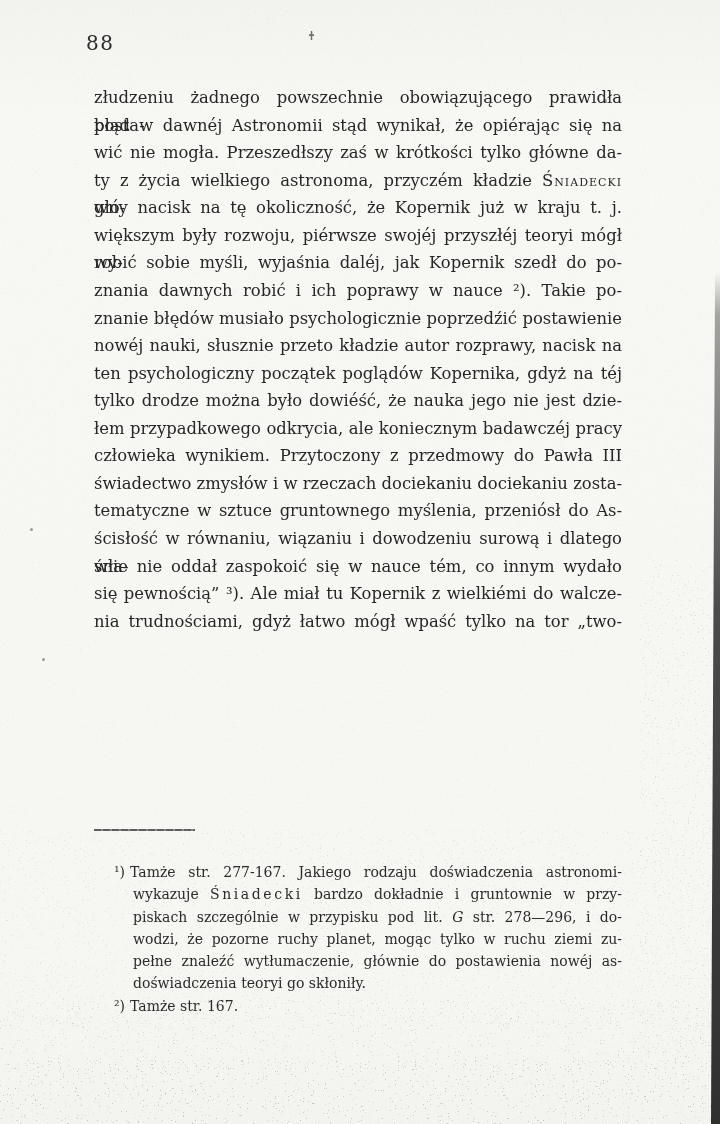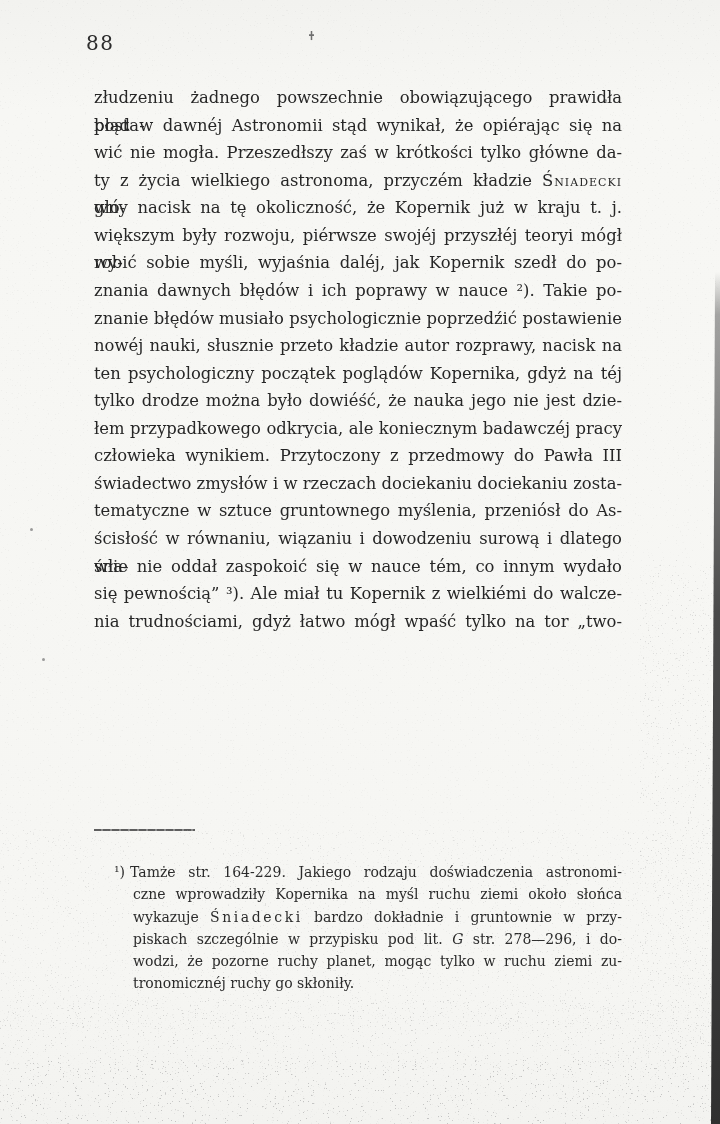"znania dawnych błędów i ich" div.bline { text: błędów -> robić }
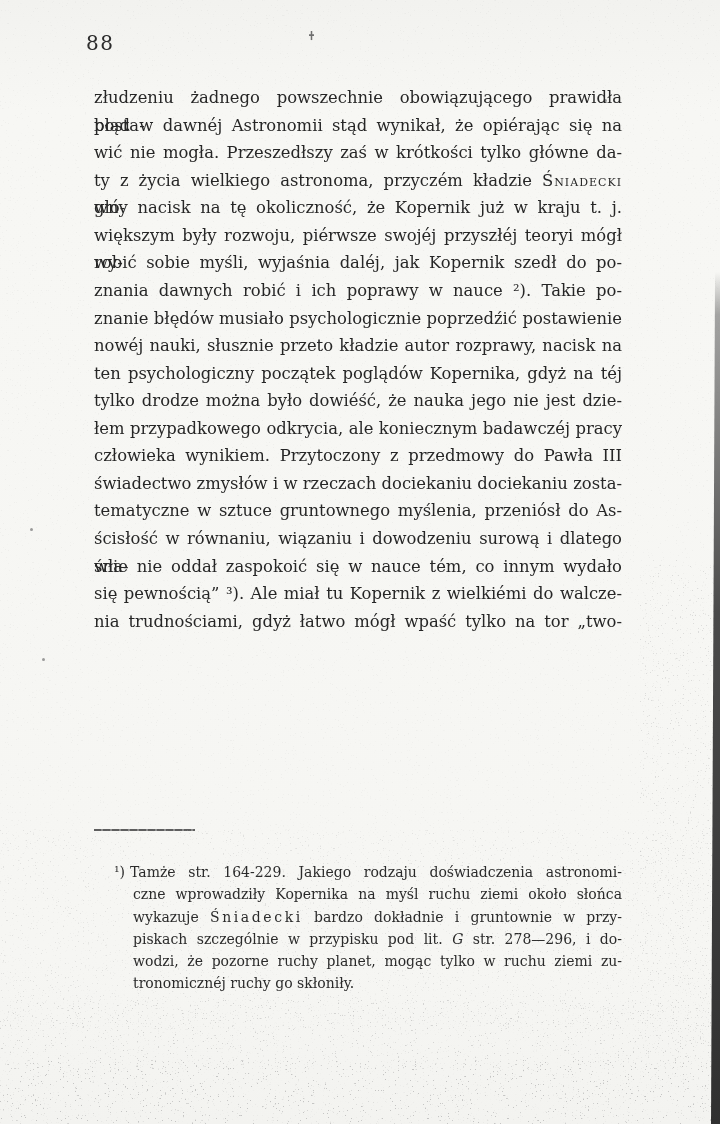"Tamże str. 164-229. Jakiego rodzaju" span { text: 164-229 -> 277-167 }
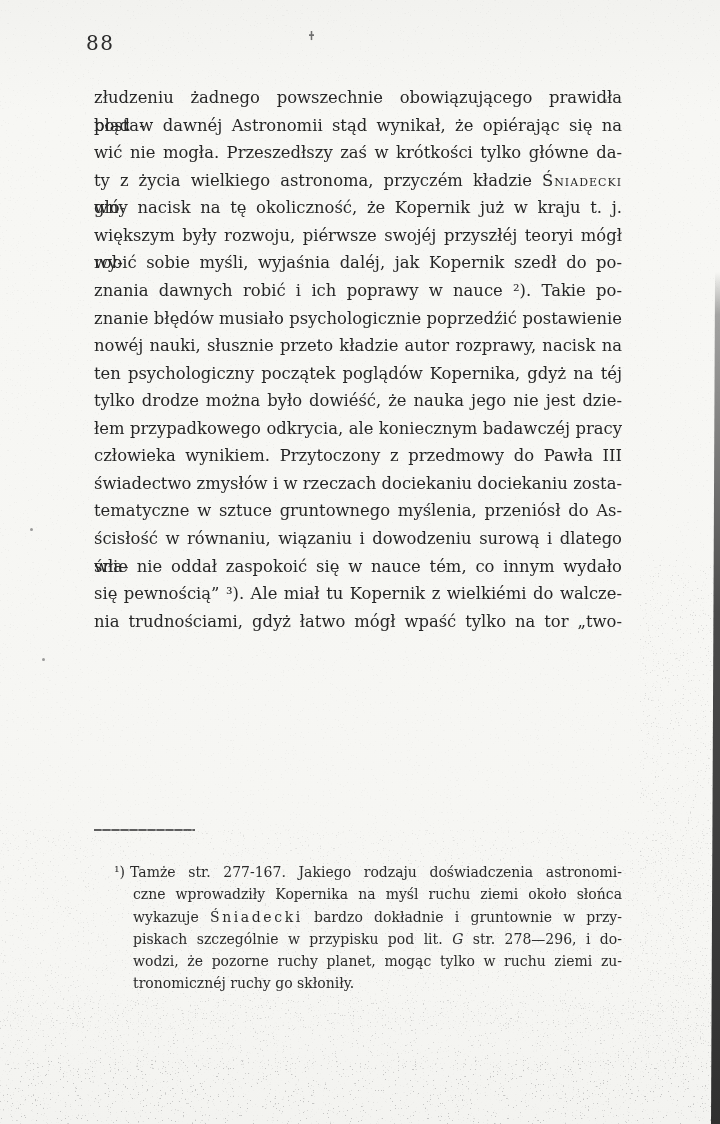"czne wprowadziły Kopernika na myśl" div.fline { html: <div>czne wprowadziły Kopernika na myśl ruchu ziemi około słońca</div> -> none }
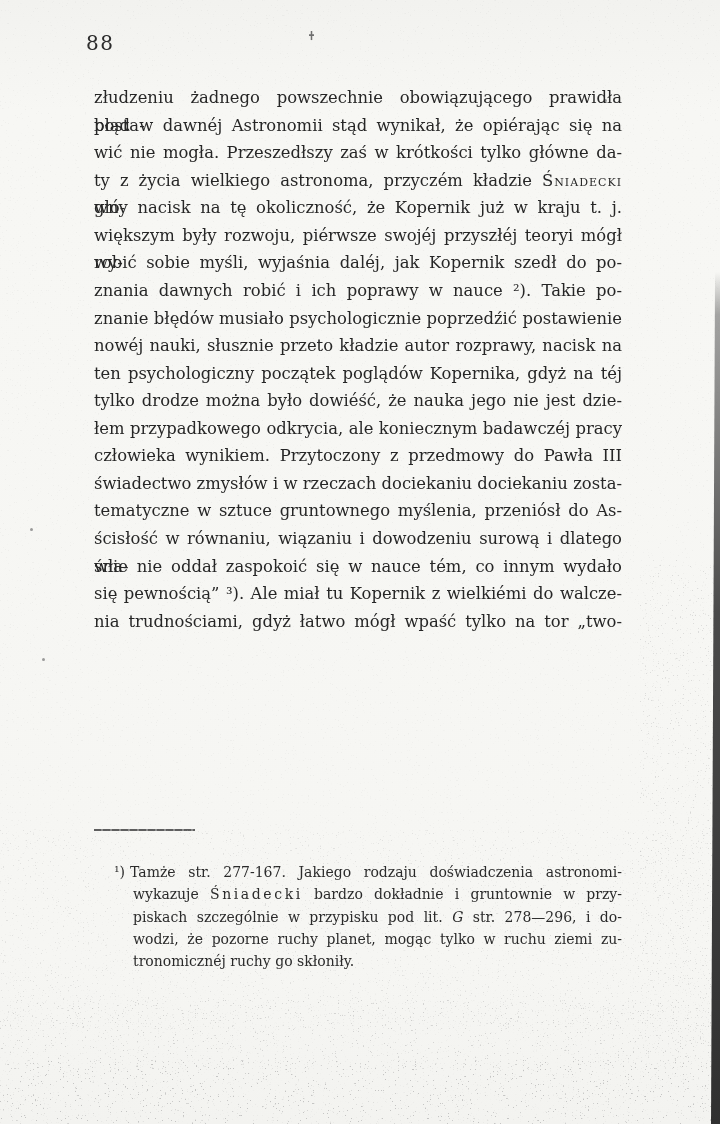"pełne znaleźć wytłumaczenie, głównie do" div.fline { html: none -> <div>pełne znaleźć wytłumaczenie, głównie do postawienia nowéj as-</div> }
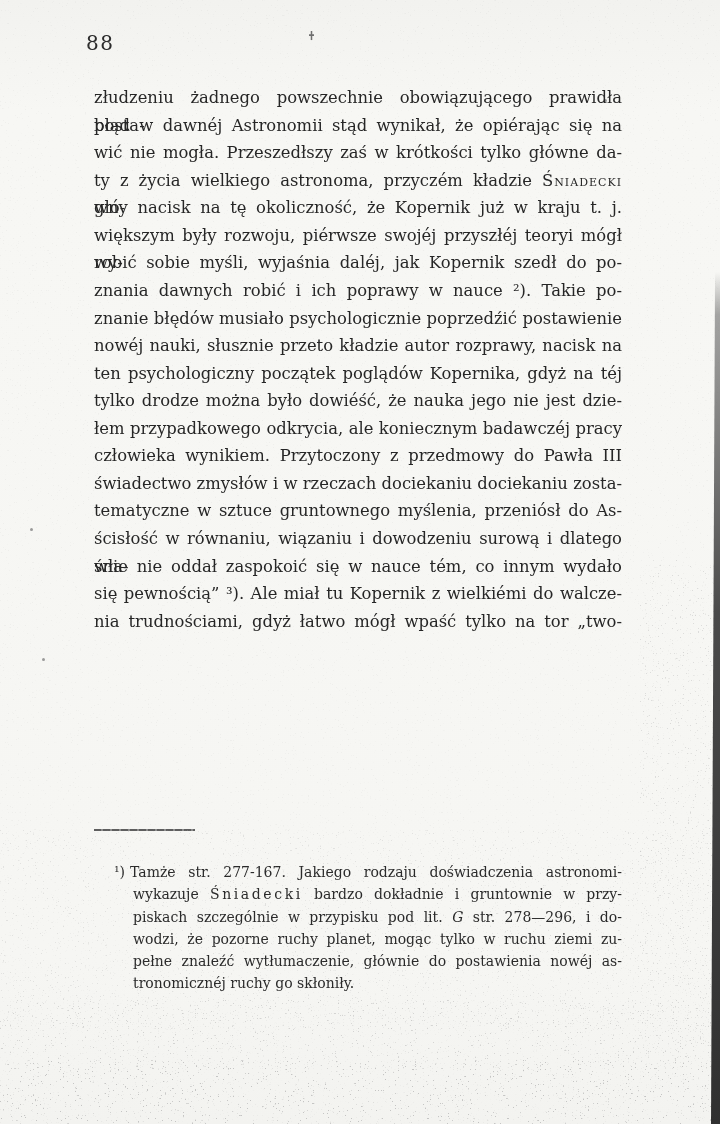"tronomicznéj ruchy go skłoniły." div.fline { text: tronomicznéj ruchy -> doświadczenia teoryi }
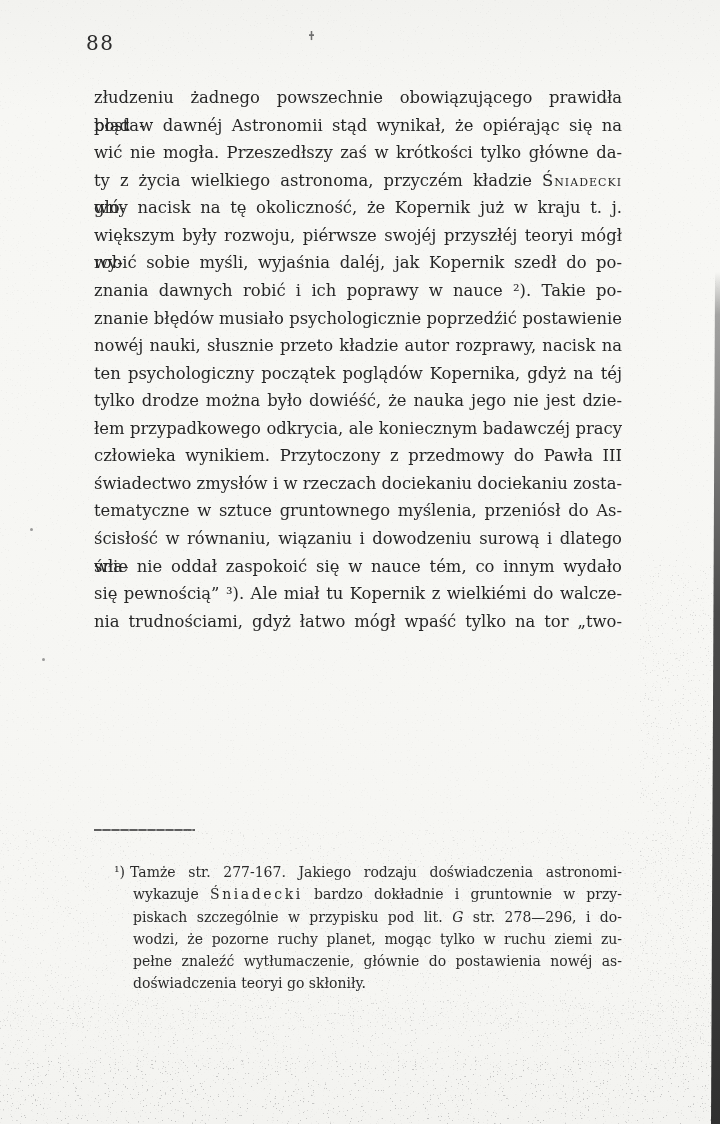"²) Tamże str. 167." div.fline { html: none -> <div><span>²)</span><span>Tamże str. 167.</span></div> }
